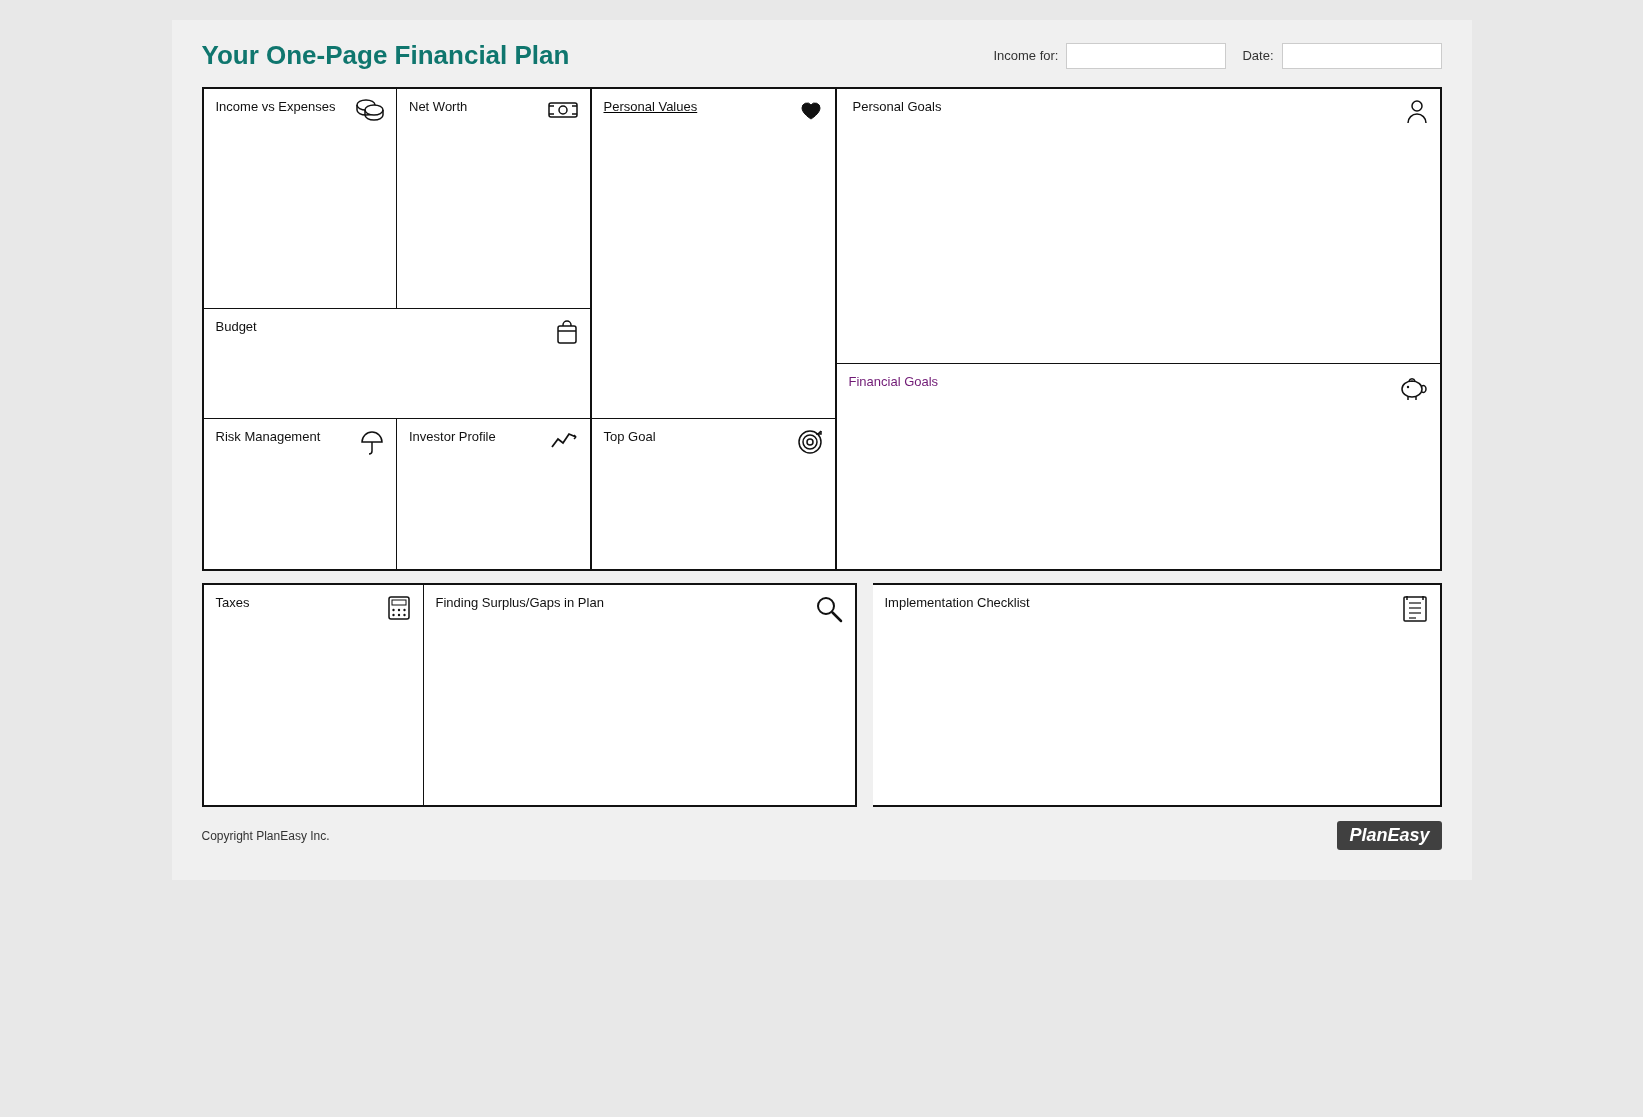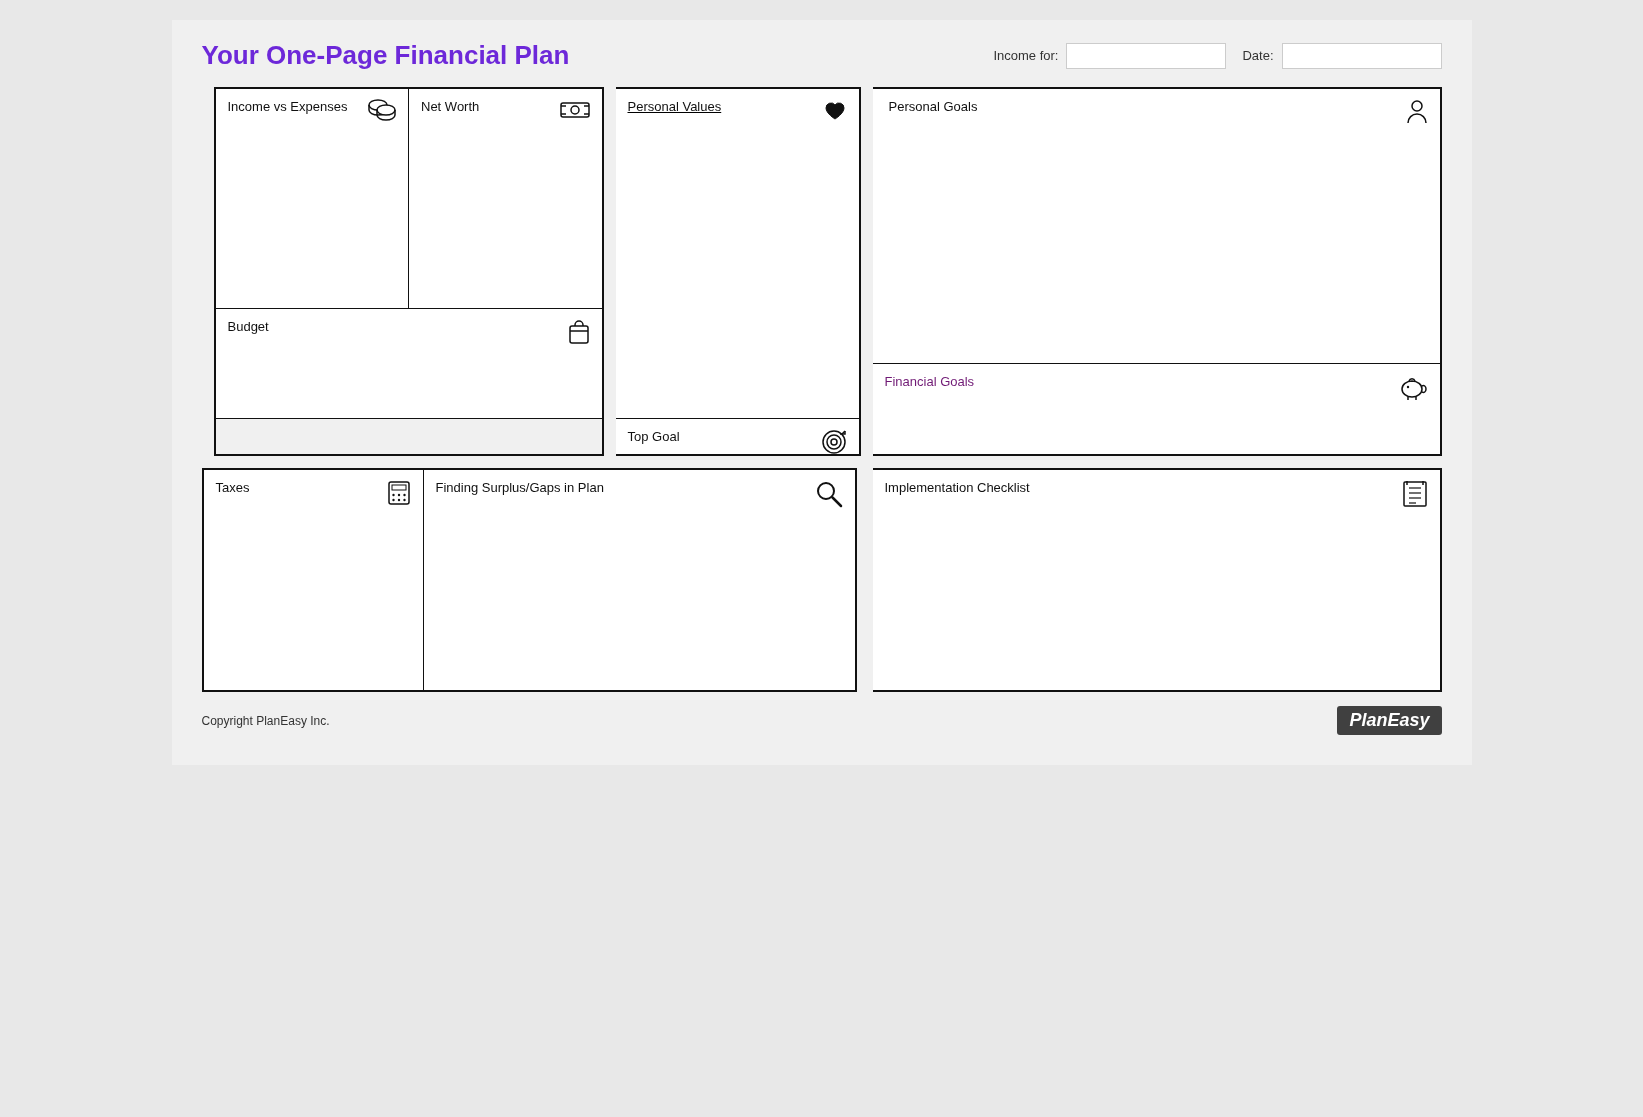"Your One-Page Financial Plan" .header-title { color: #6d28d9 -> #0f766e }
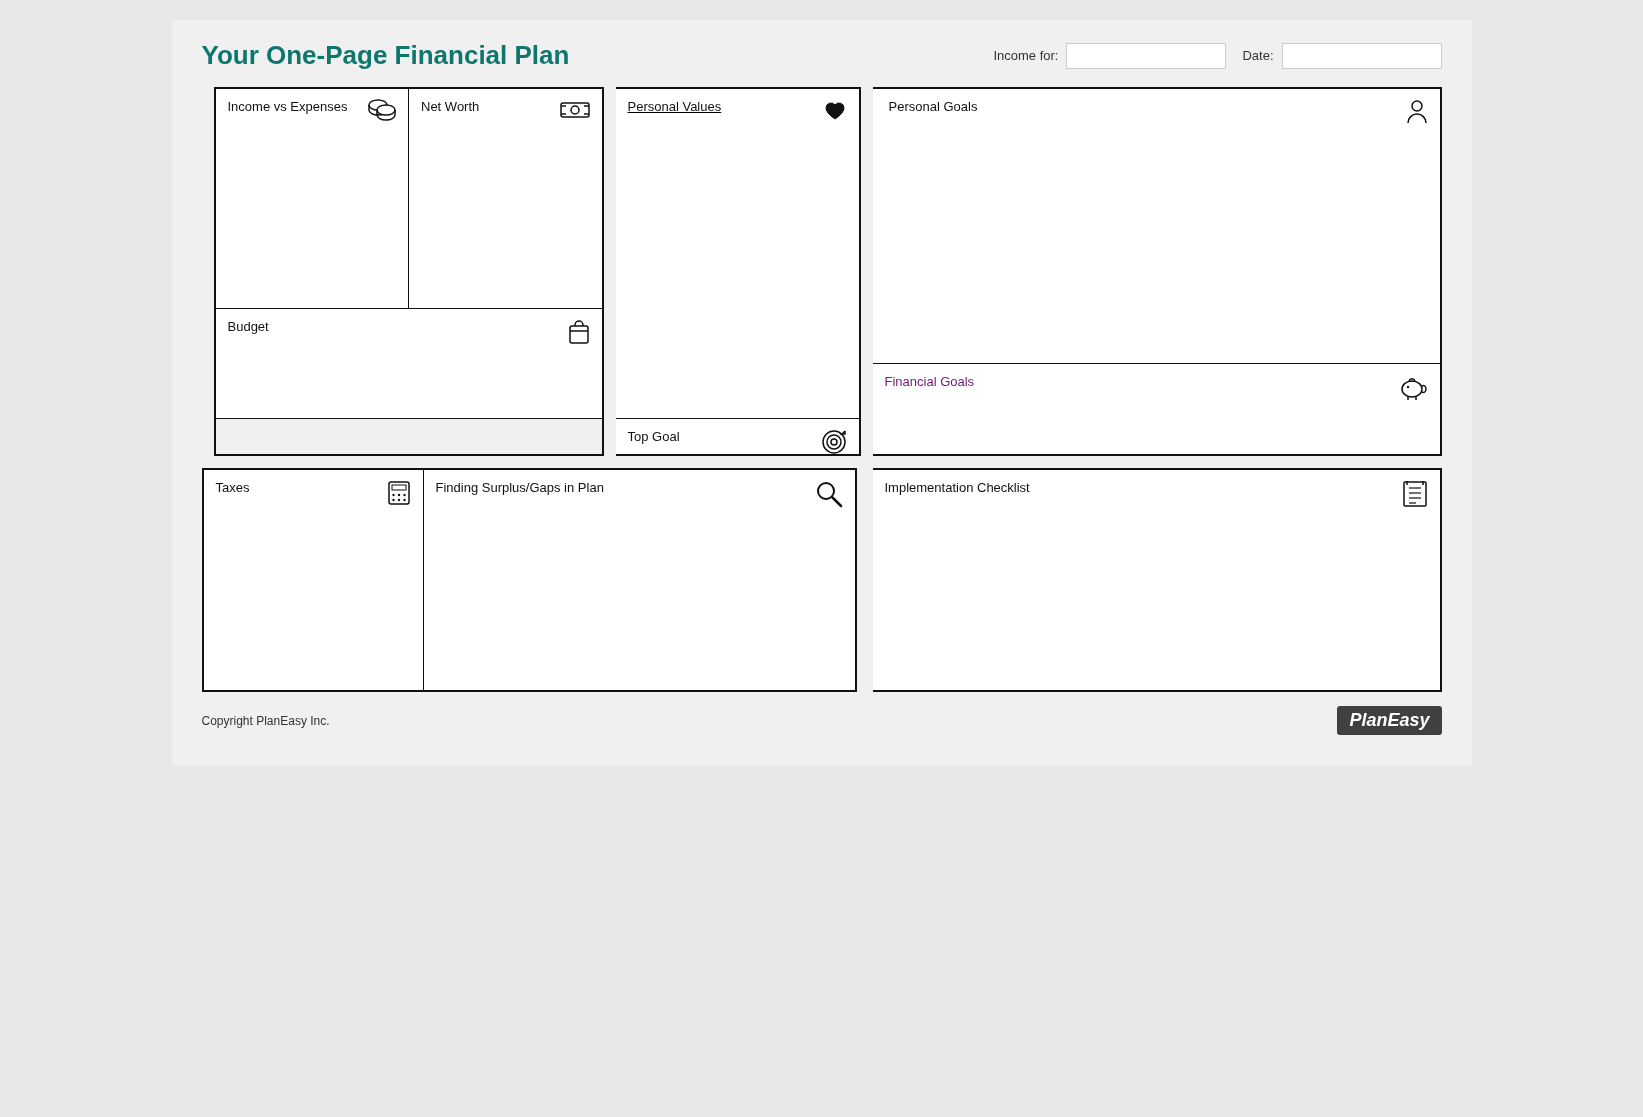"Income vs Expenses" .top-section { gap: 12px -> 0; margin-left: 12px -> none }
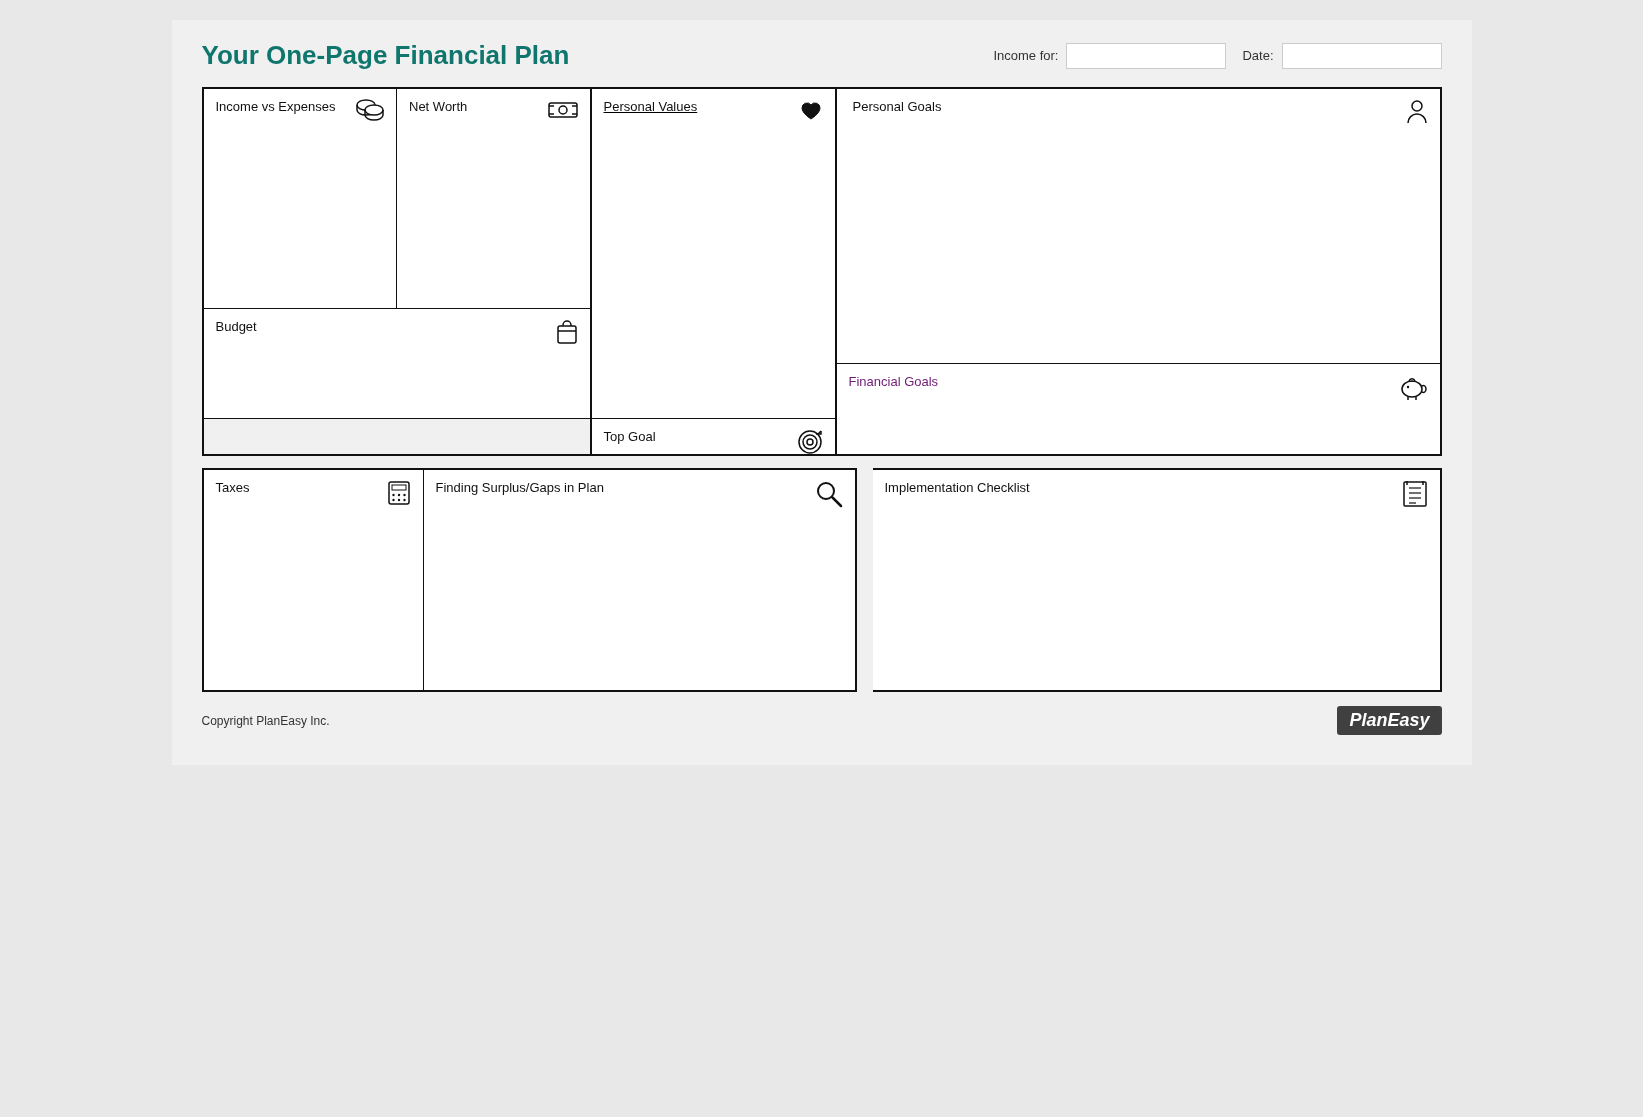"Risk Management" div.left-bottom-row { html: none -> <div> <div> <span>Risk Management</span> <span> <svg> <path></path> <line></line> <path></path> </svg> </span> </div> <div> <span>Investor Profile</span> <span> <svg> <polyline></polyline> <line></line> <line></line> </svg> </span> </div> </div> }
